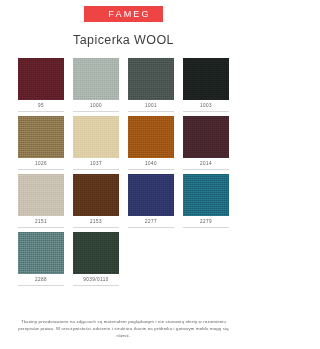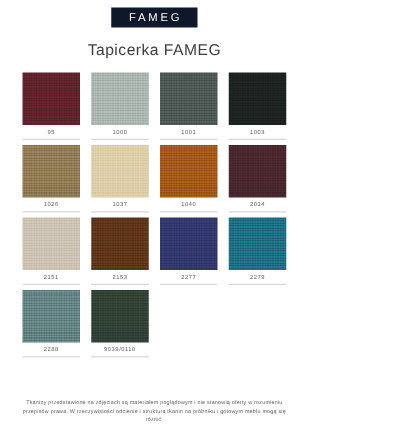"FAMEG" .logo-box { background: #0f172a -> #ef4444; padding: 3px 12px 3px 14px -> 3px 12px 3px 24px }
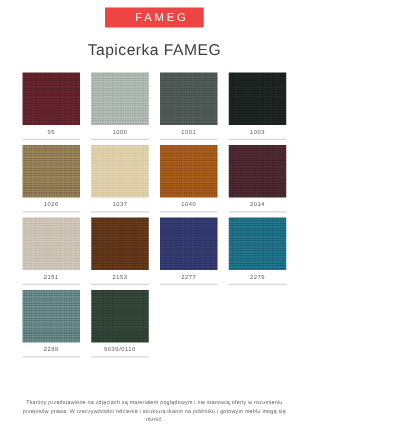"Tapicerka FAMEG" div.title { text: FAMEG -> WOOL }
